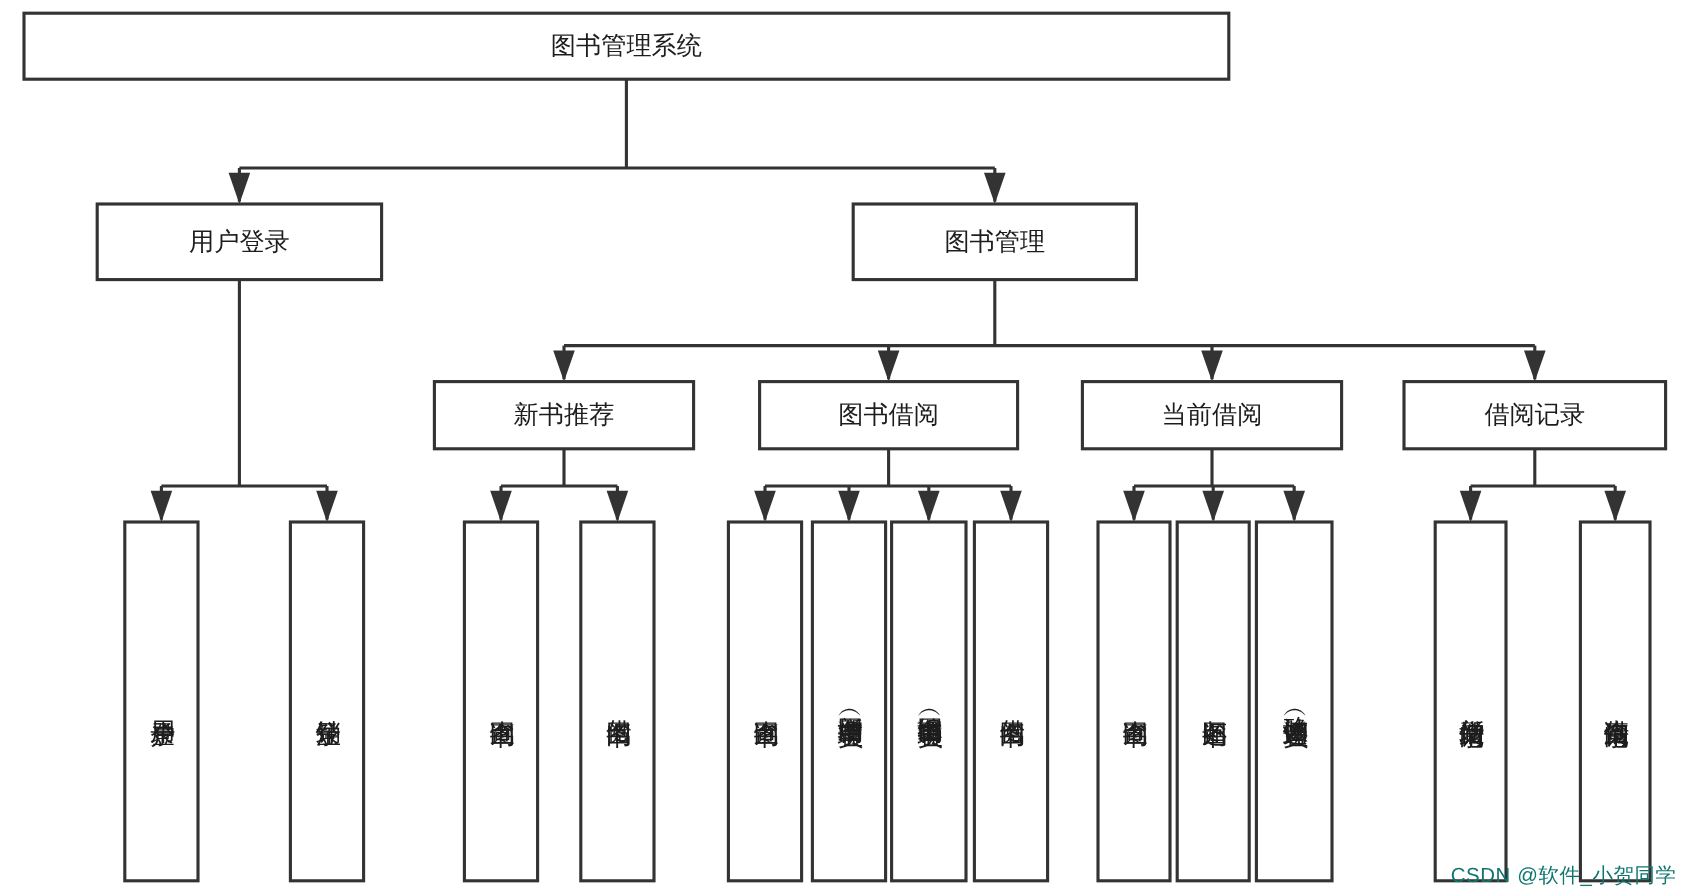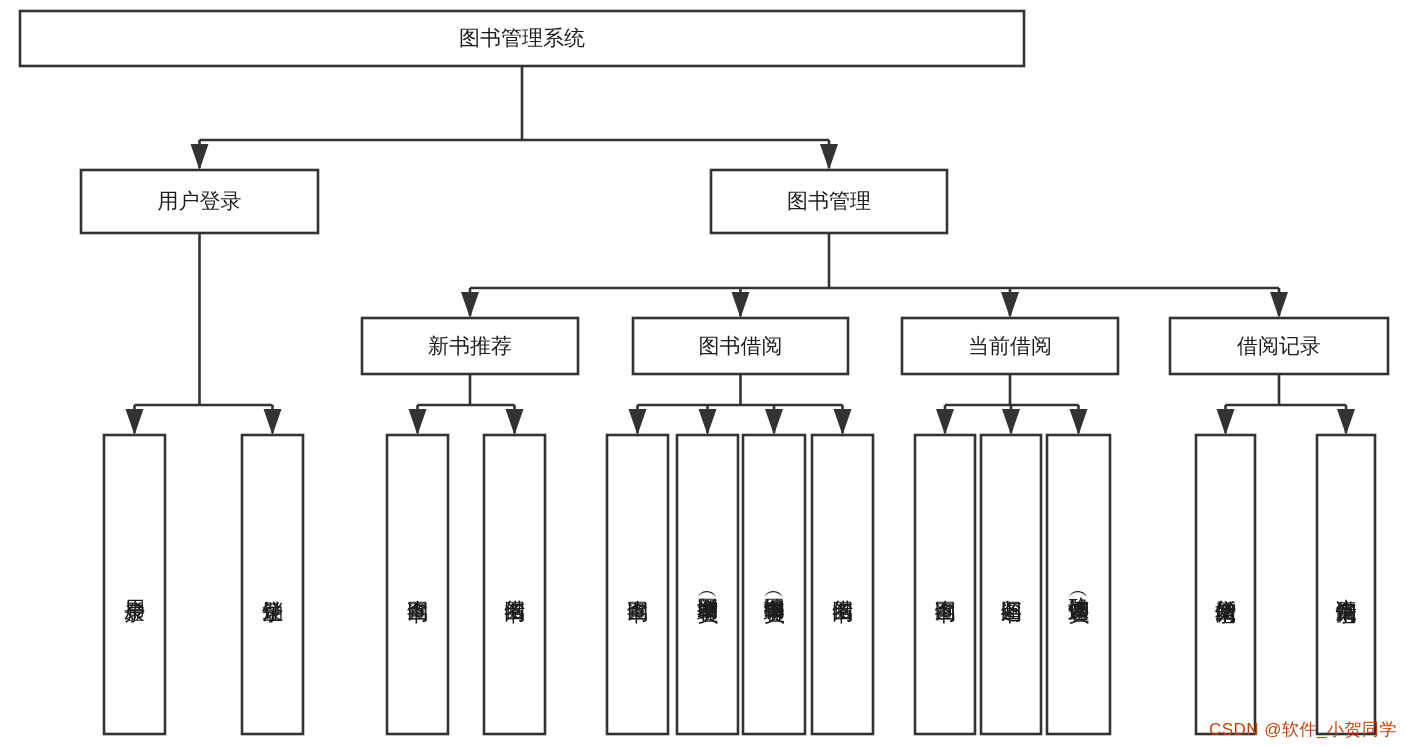"CSDN @软件_小贺同学" .watermark { color: #c2410c -> #0f766e }
